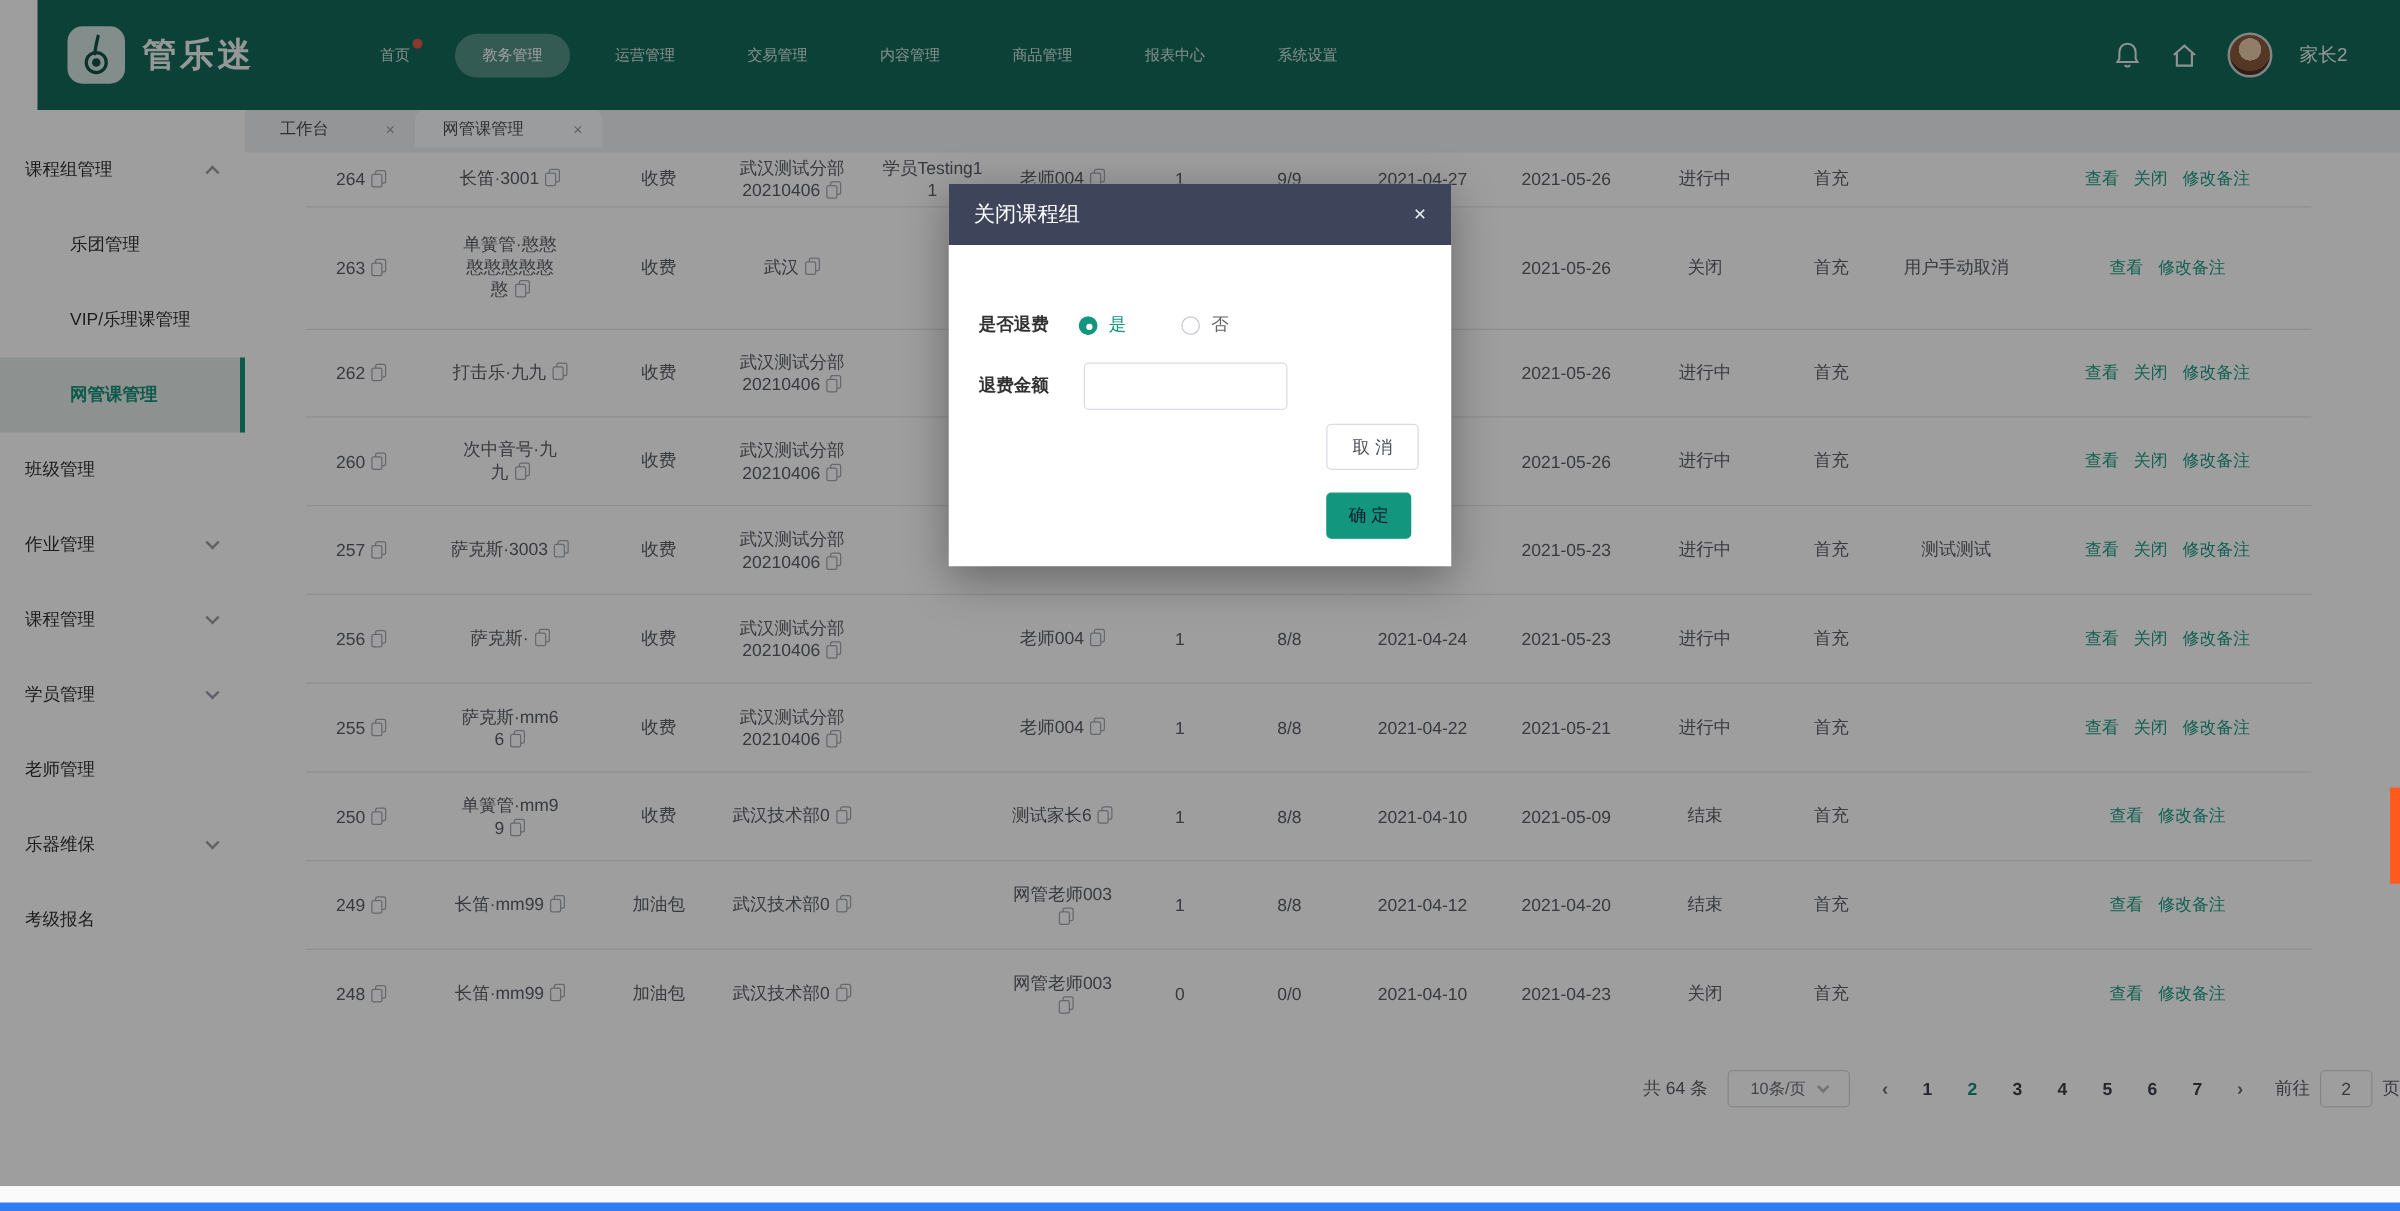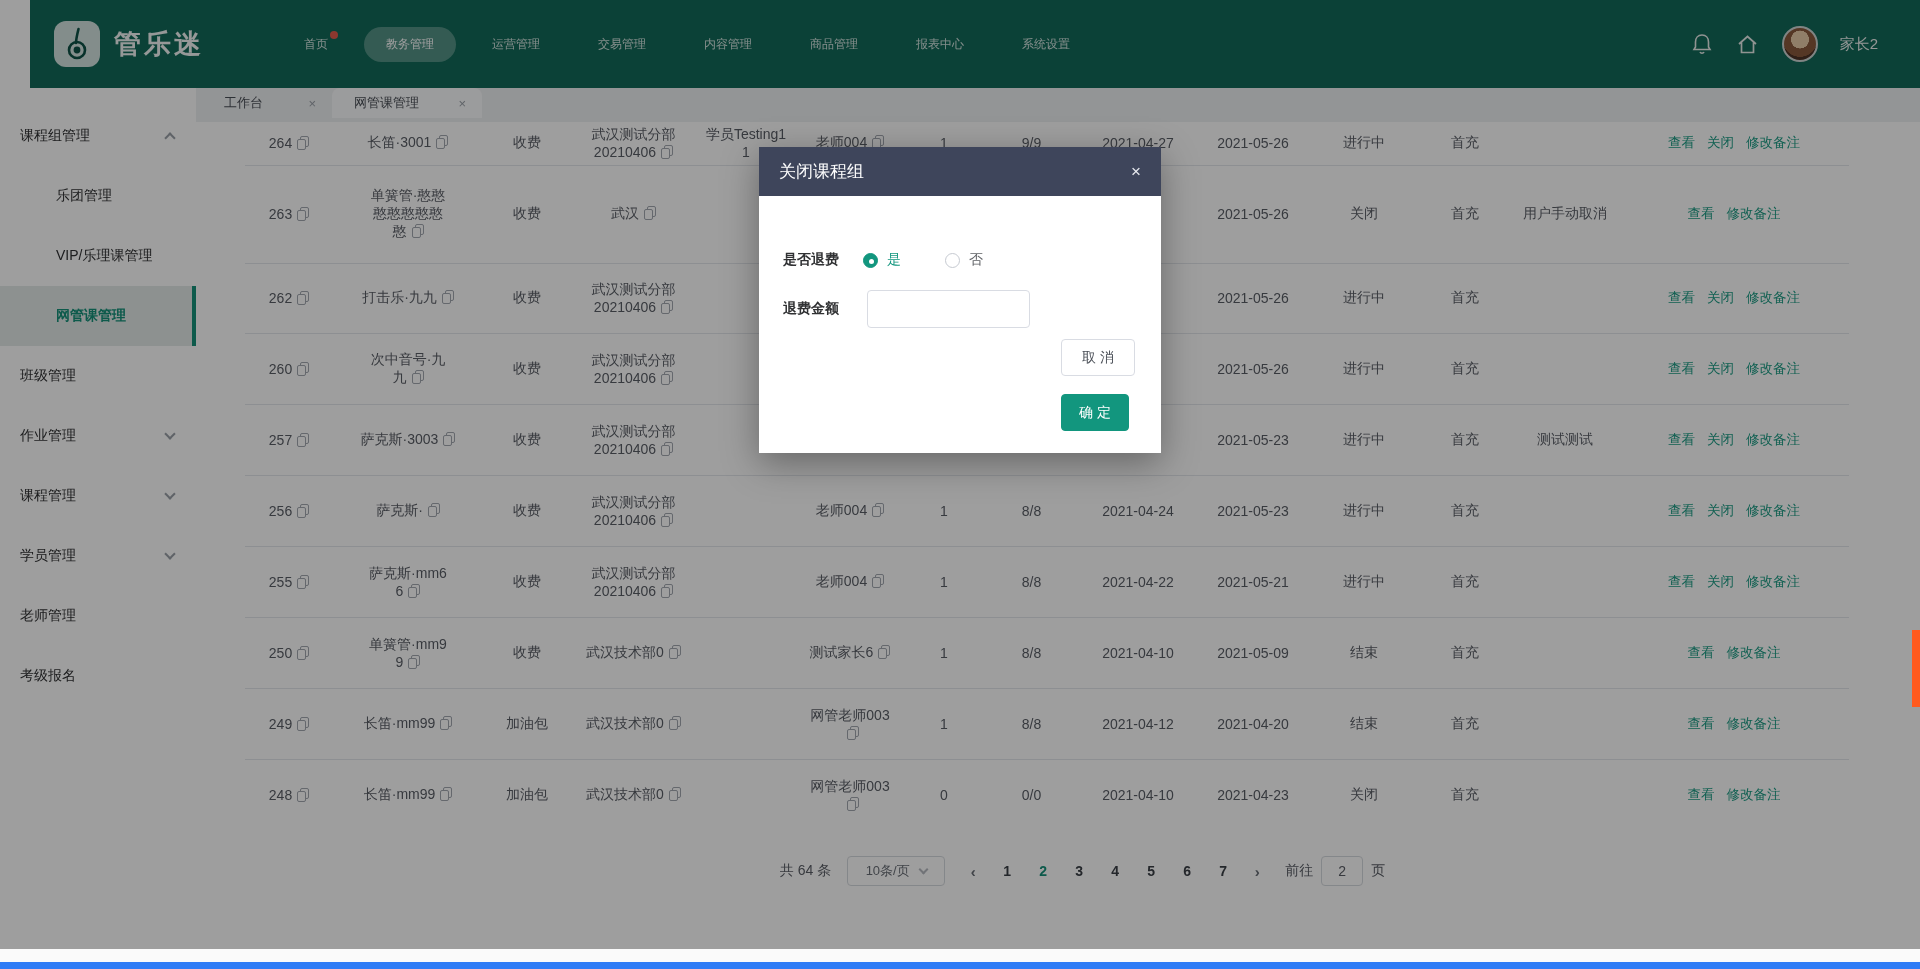"确 定" .btn-confirm { color: #ffffff -> #0f172a }
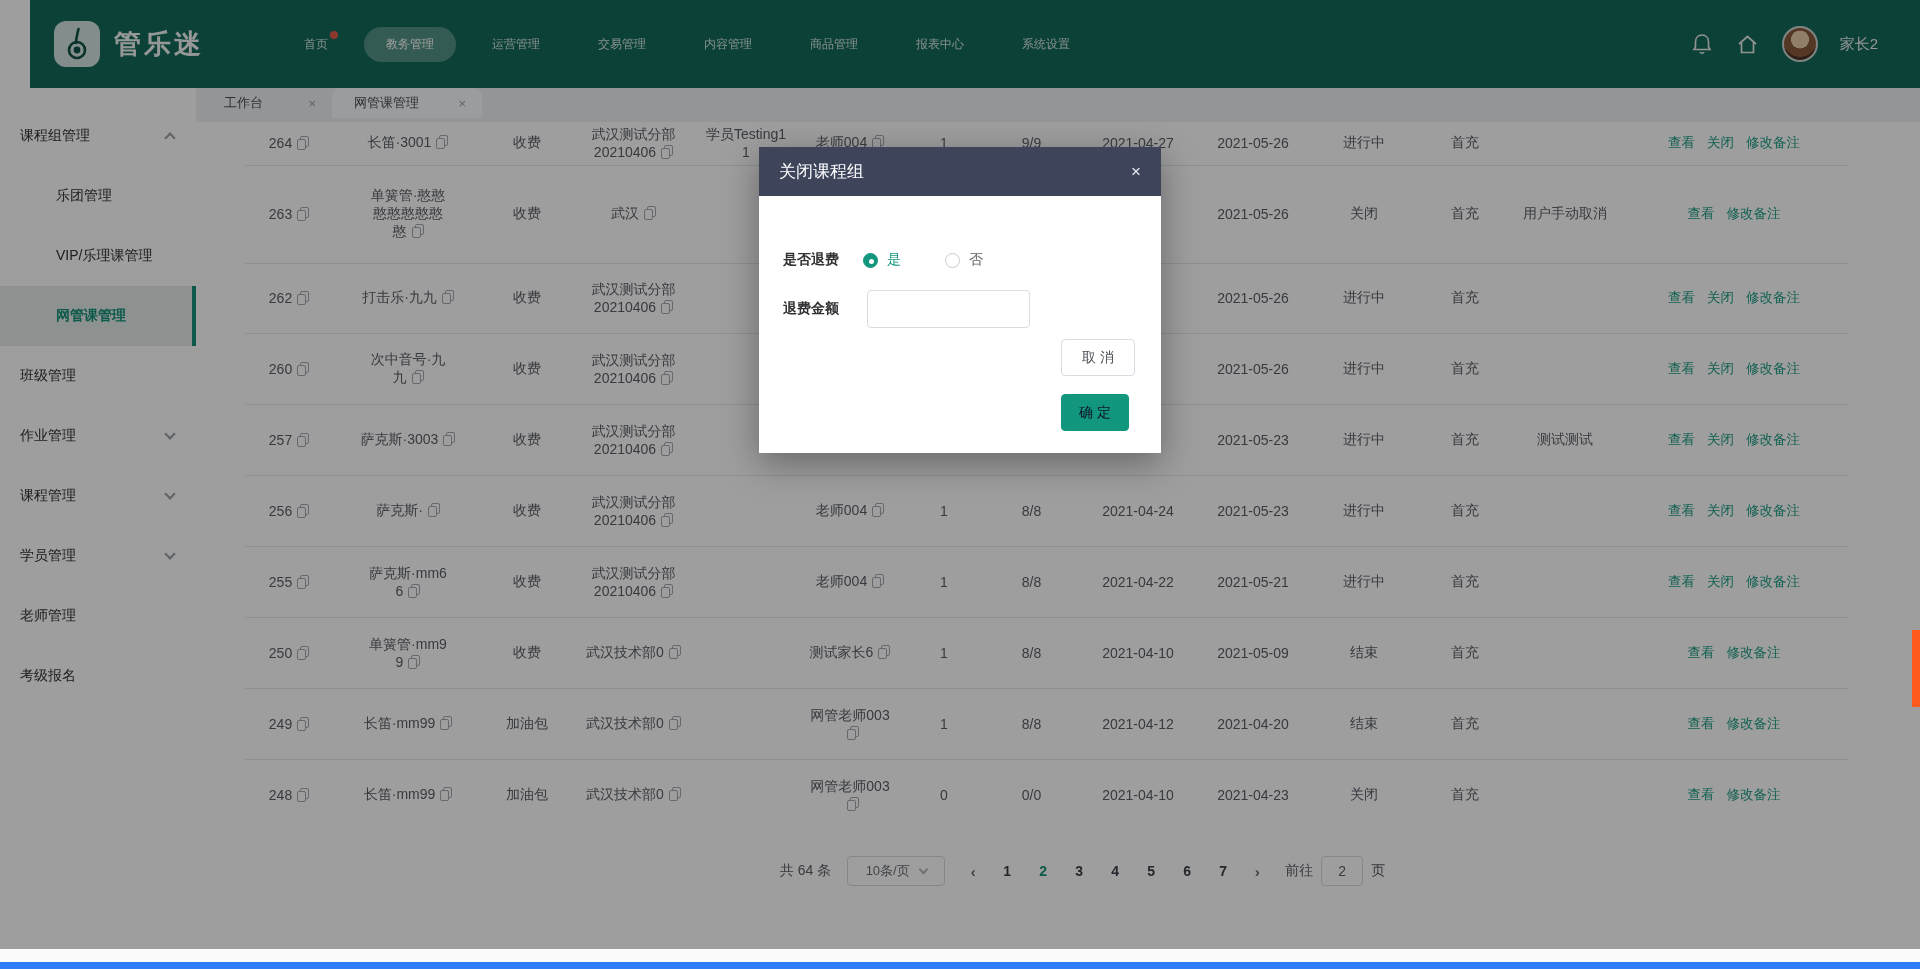"乐器维保" div.side-item { html: none -> <div> <span>乐器维保</span> <span></span> </div> }
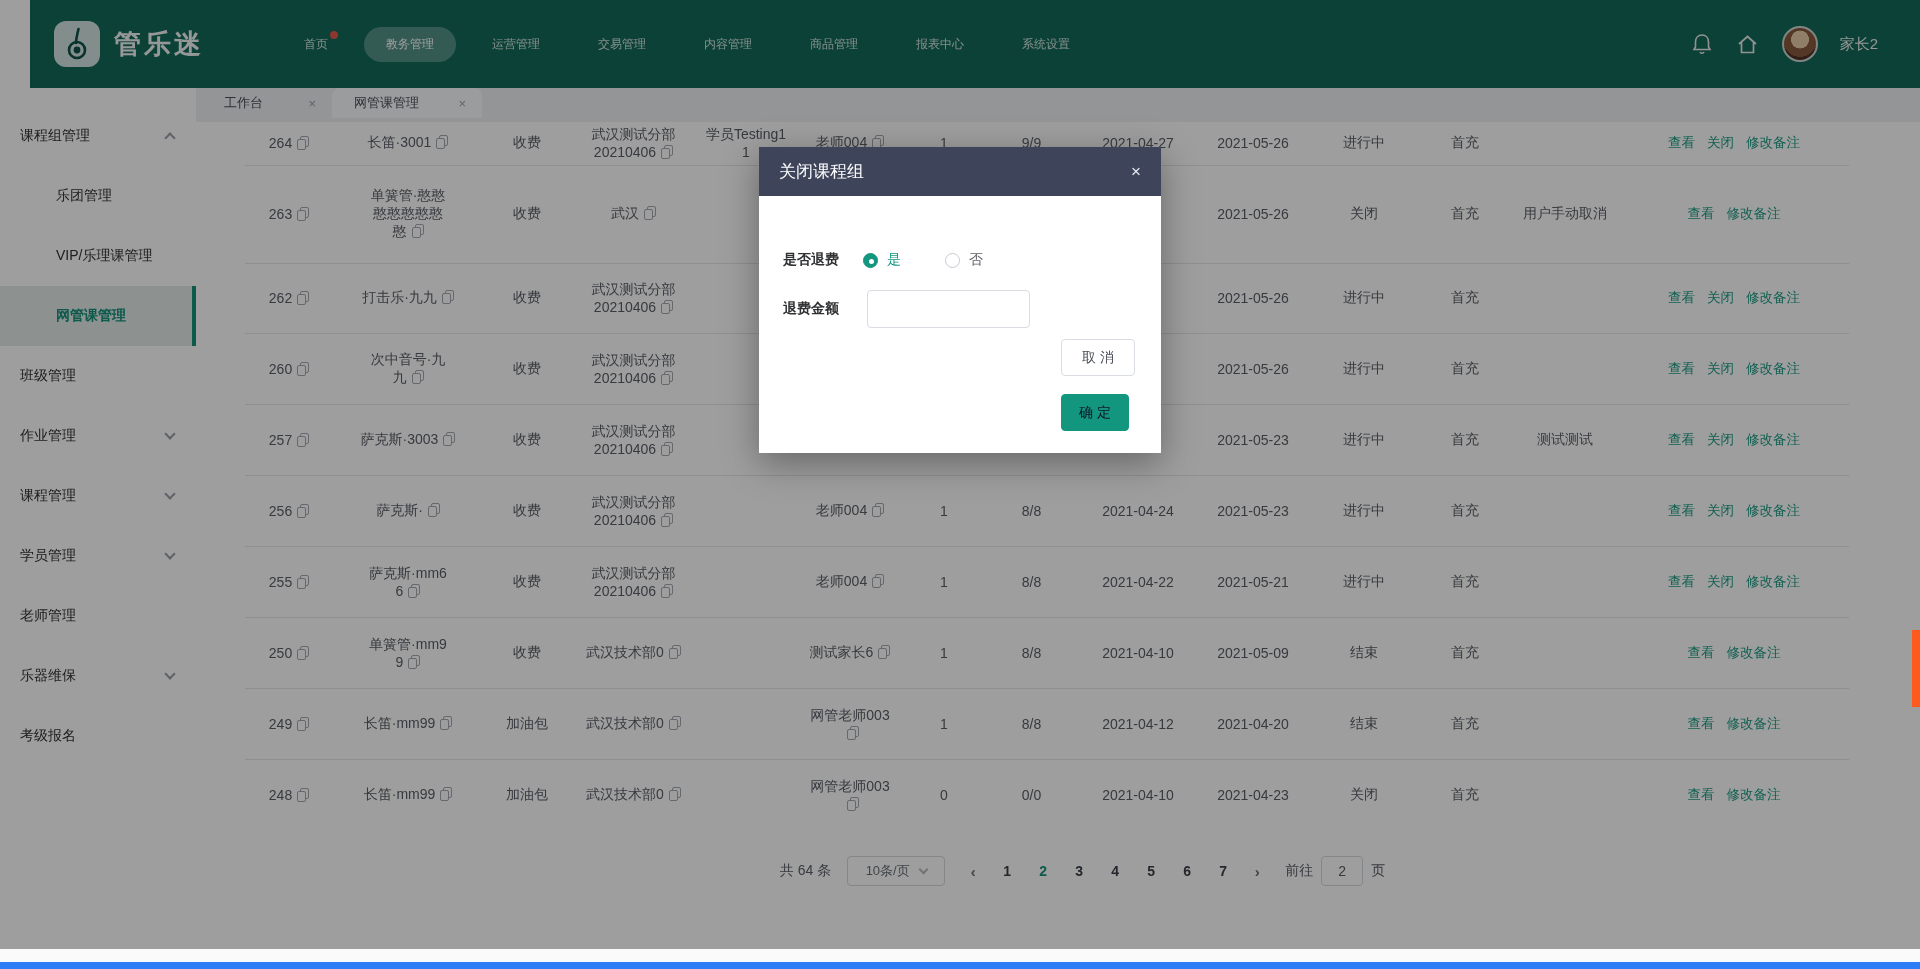"共 64 条" .pagination { justify-content: center -> flex-end }
